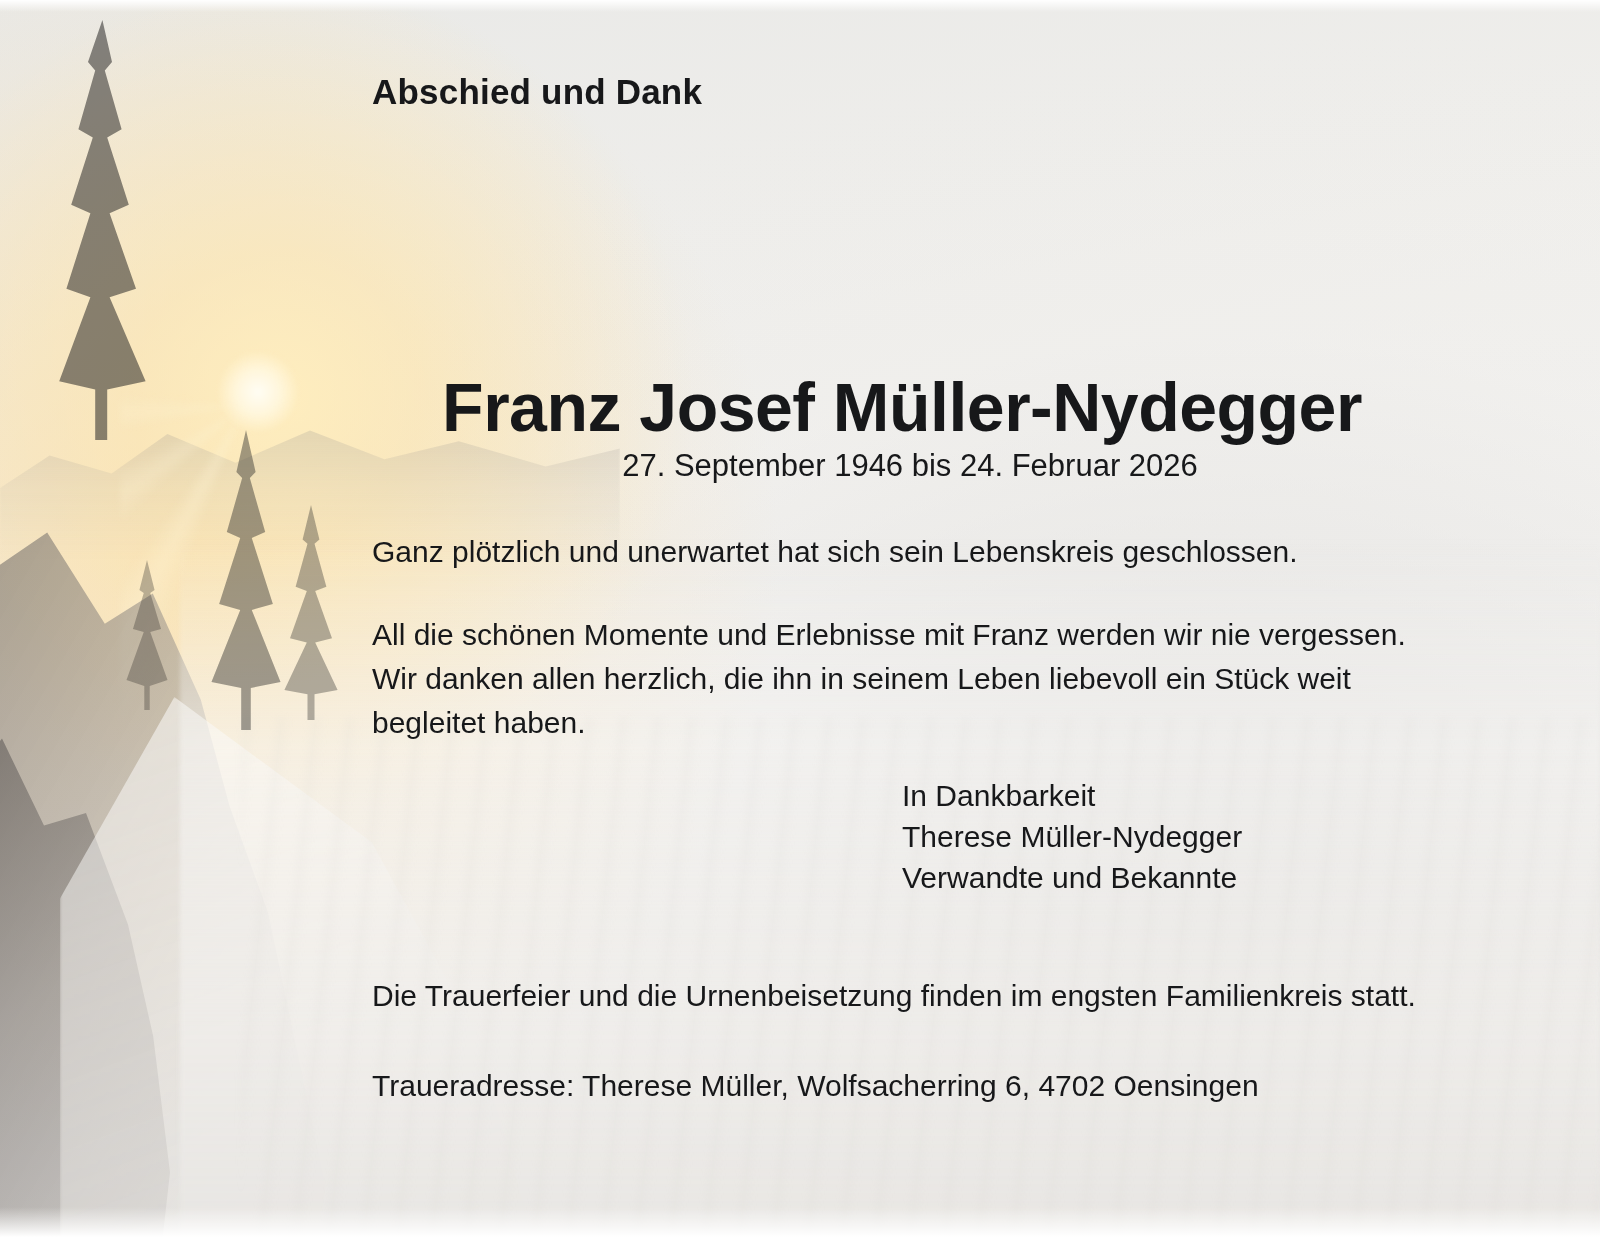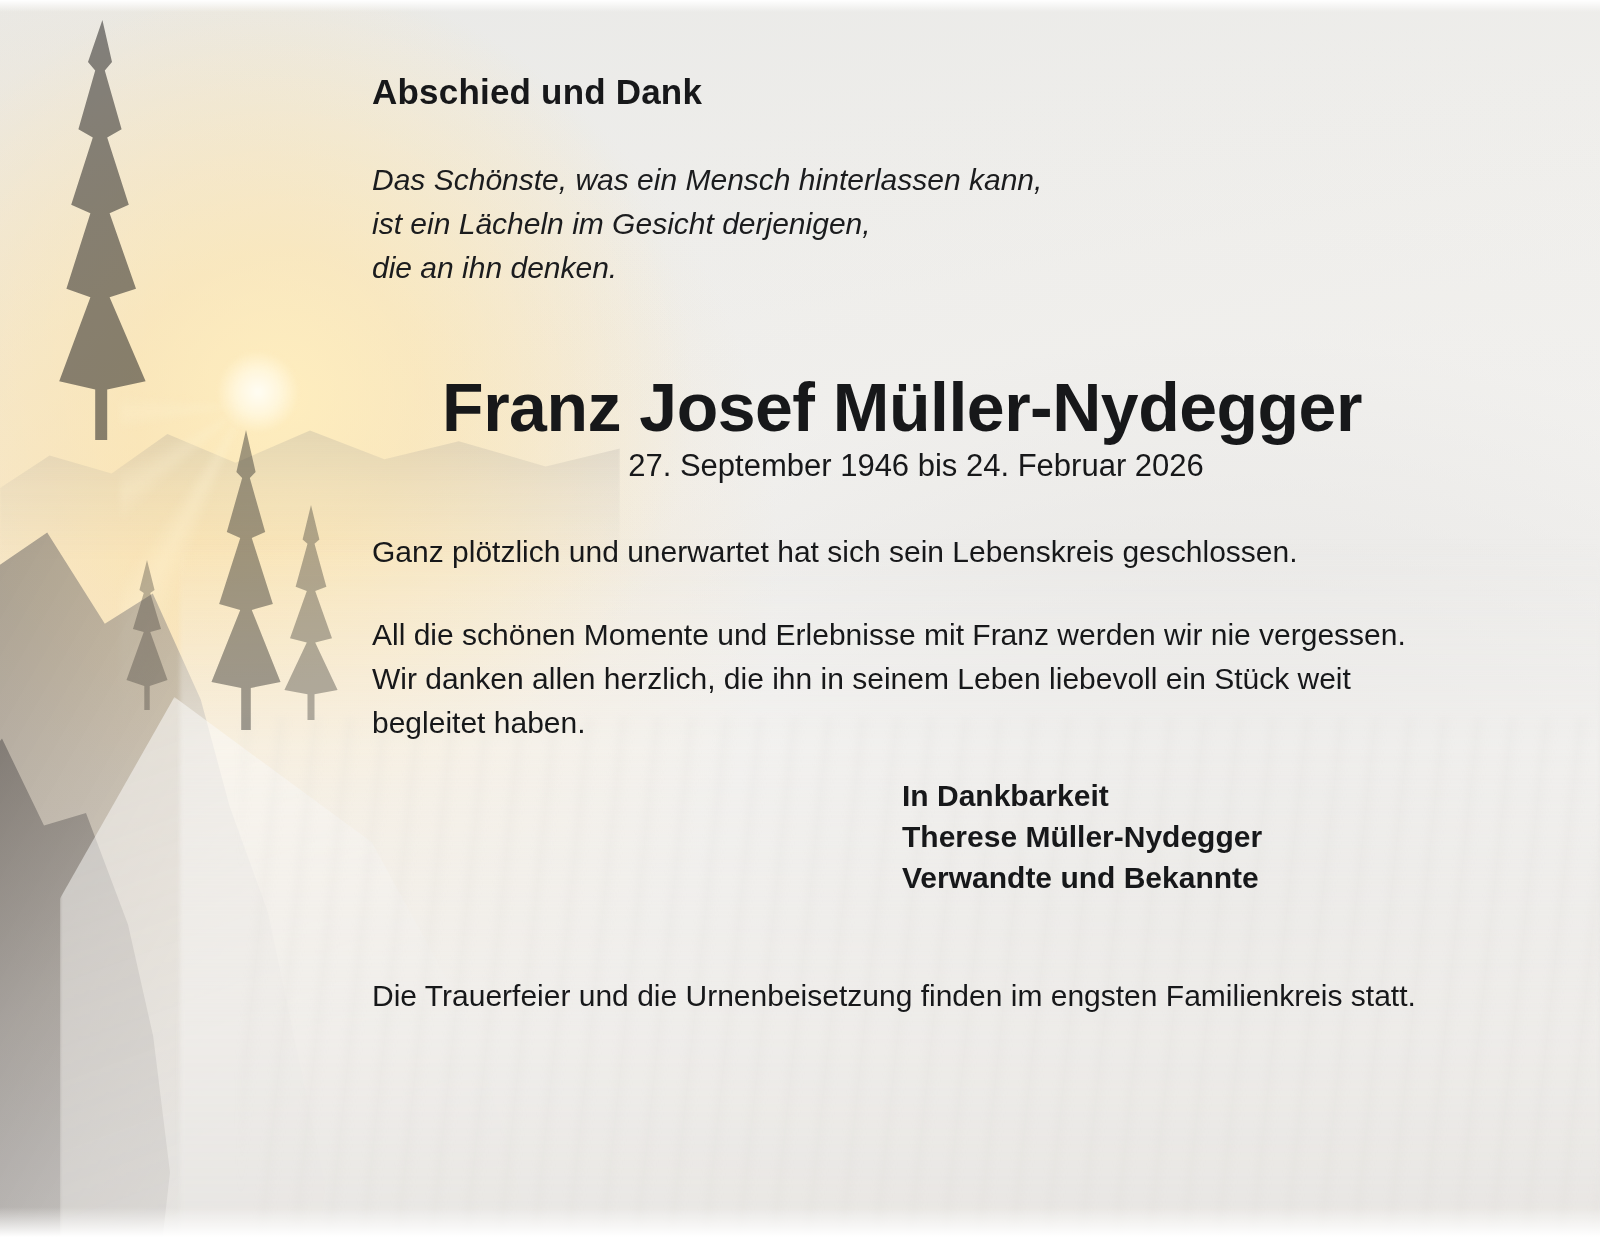"Das Schönste, was ein Mensch" div.poem { html: <div> <div>Das Schönste, was ein Mensch hinterlassen kann,</div> <div>ist ein Lächeln im Gesicht derjenigen,</div> <div>die an ihn denken.</div> </div> -> none }
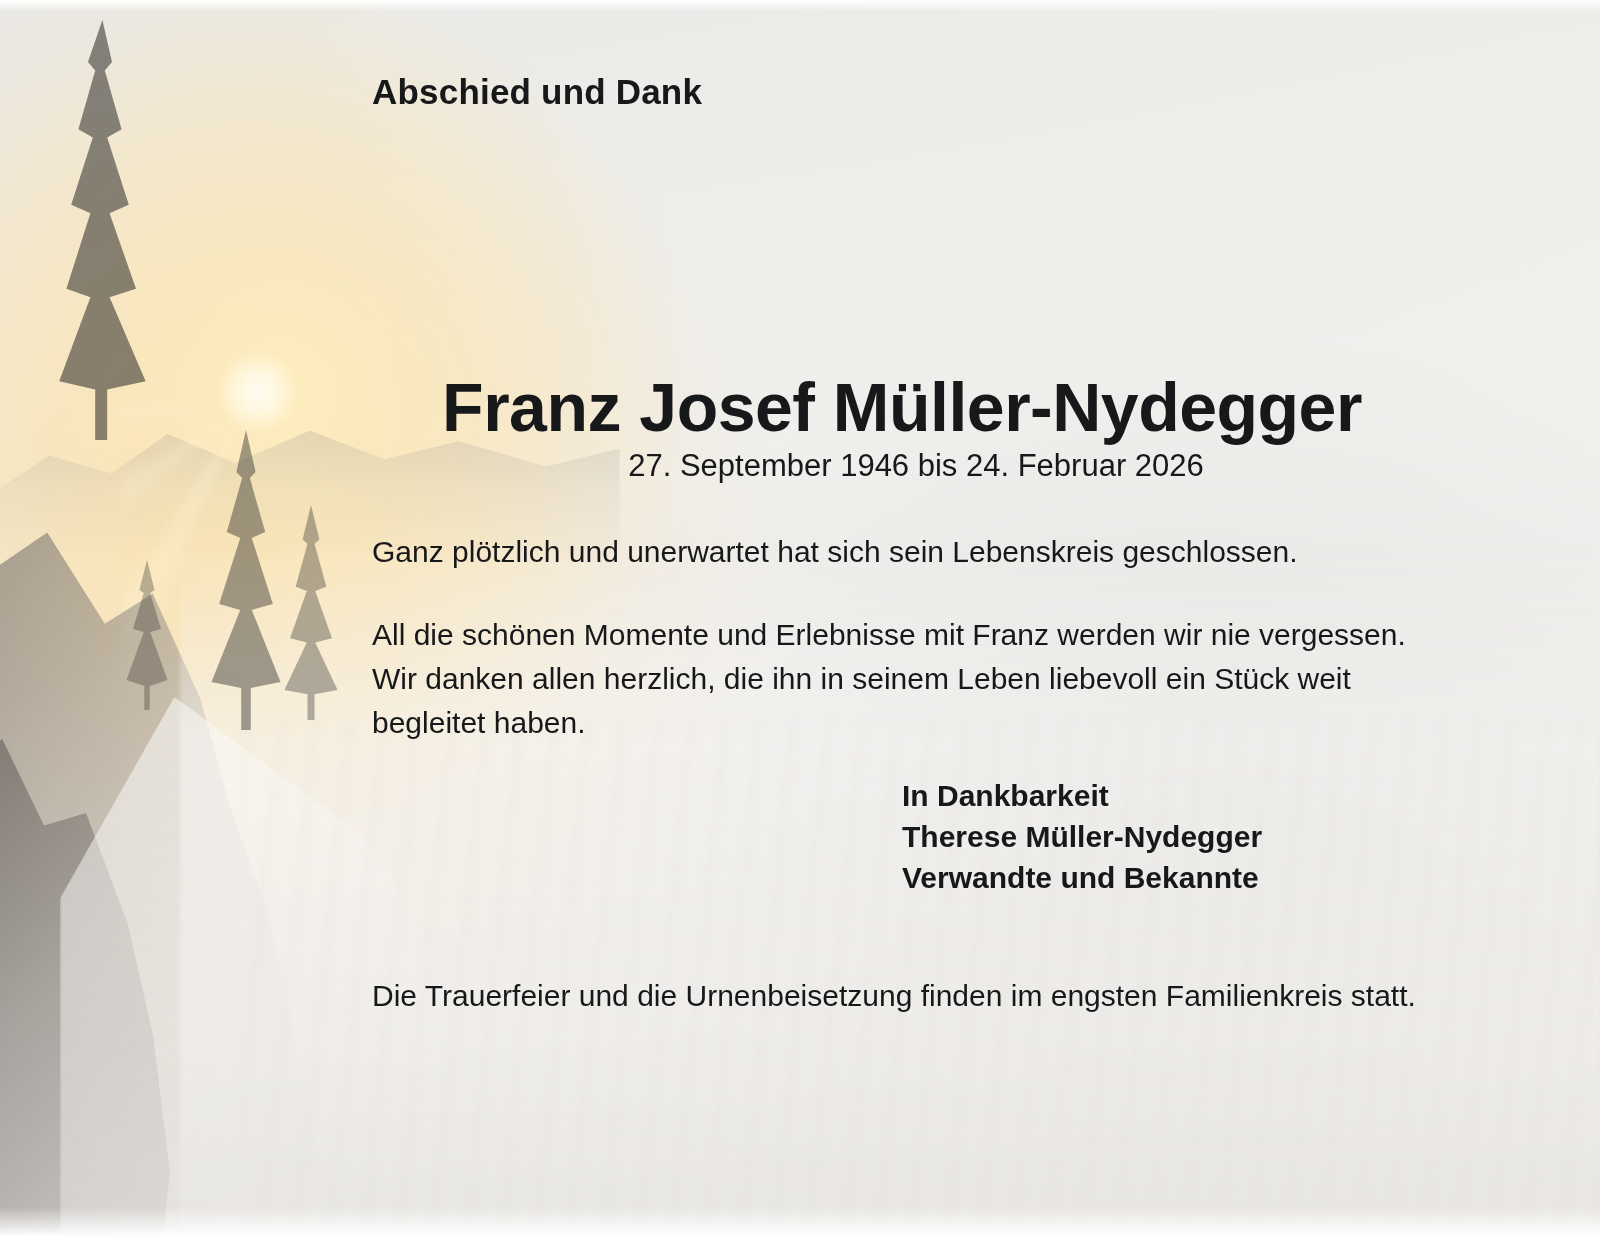"27. September 1946 bis 24." .dates { left: 14px -> 8px }
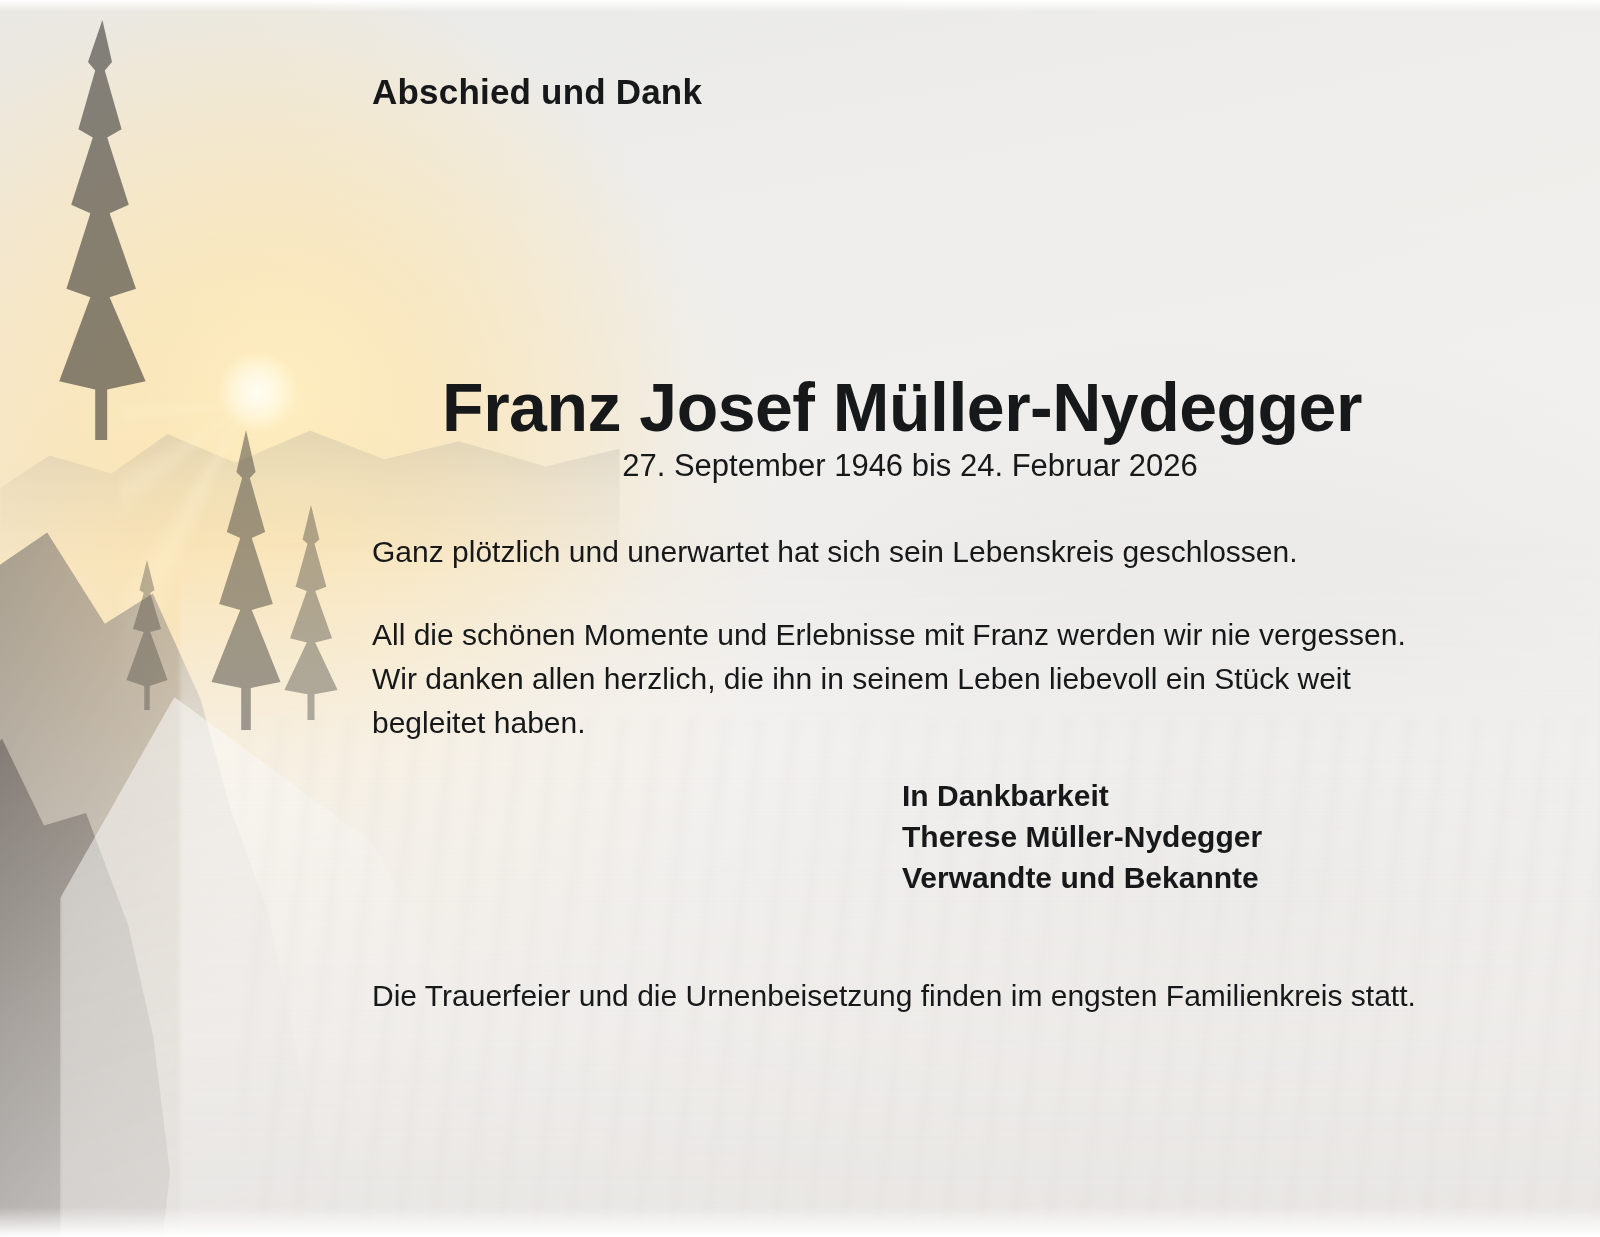"In Dankbarkeit" .signature div { font-weight: bold -> none }
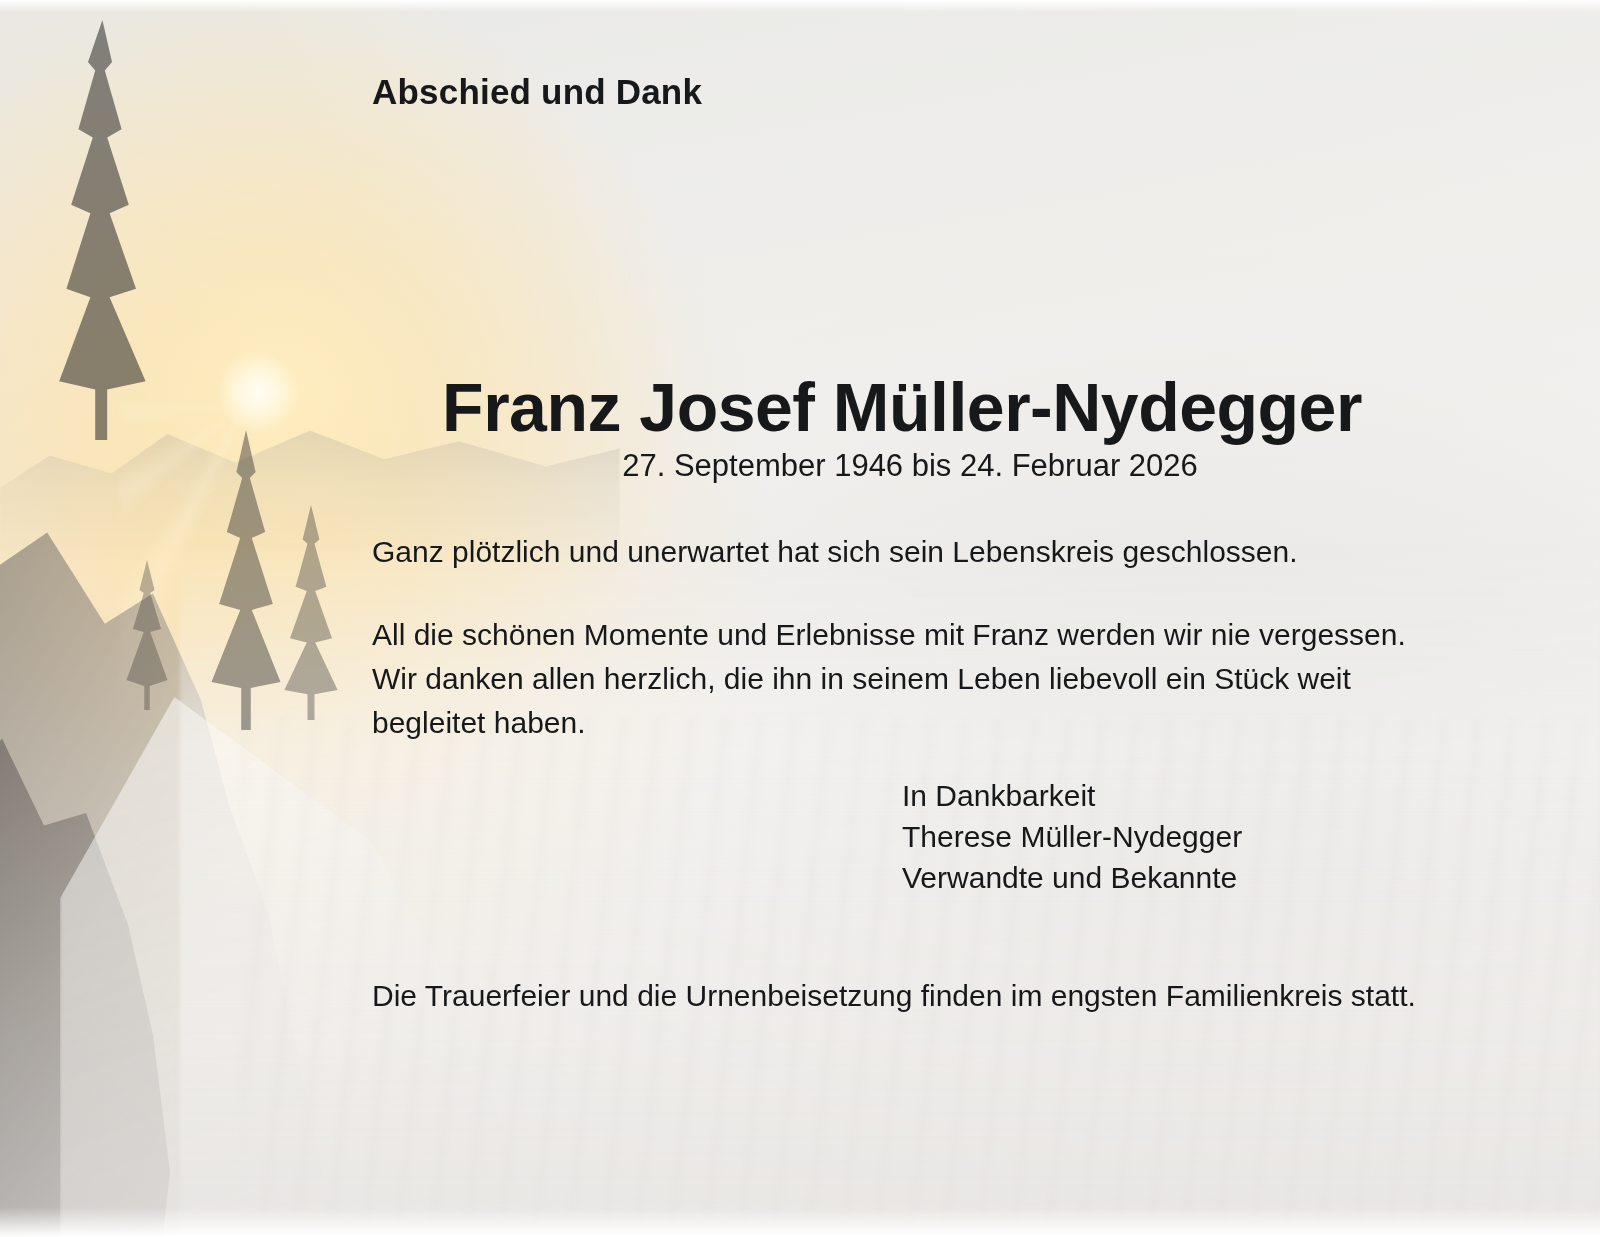"Traueradresse: Therese Müller," div.para { html: none -> <div>Traueradresse: Therese Müller, Wolfsacherring 6, 4702 Oensingen</div> }
